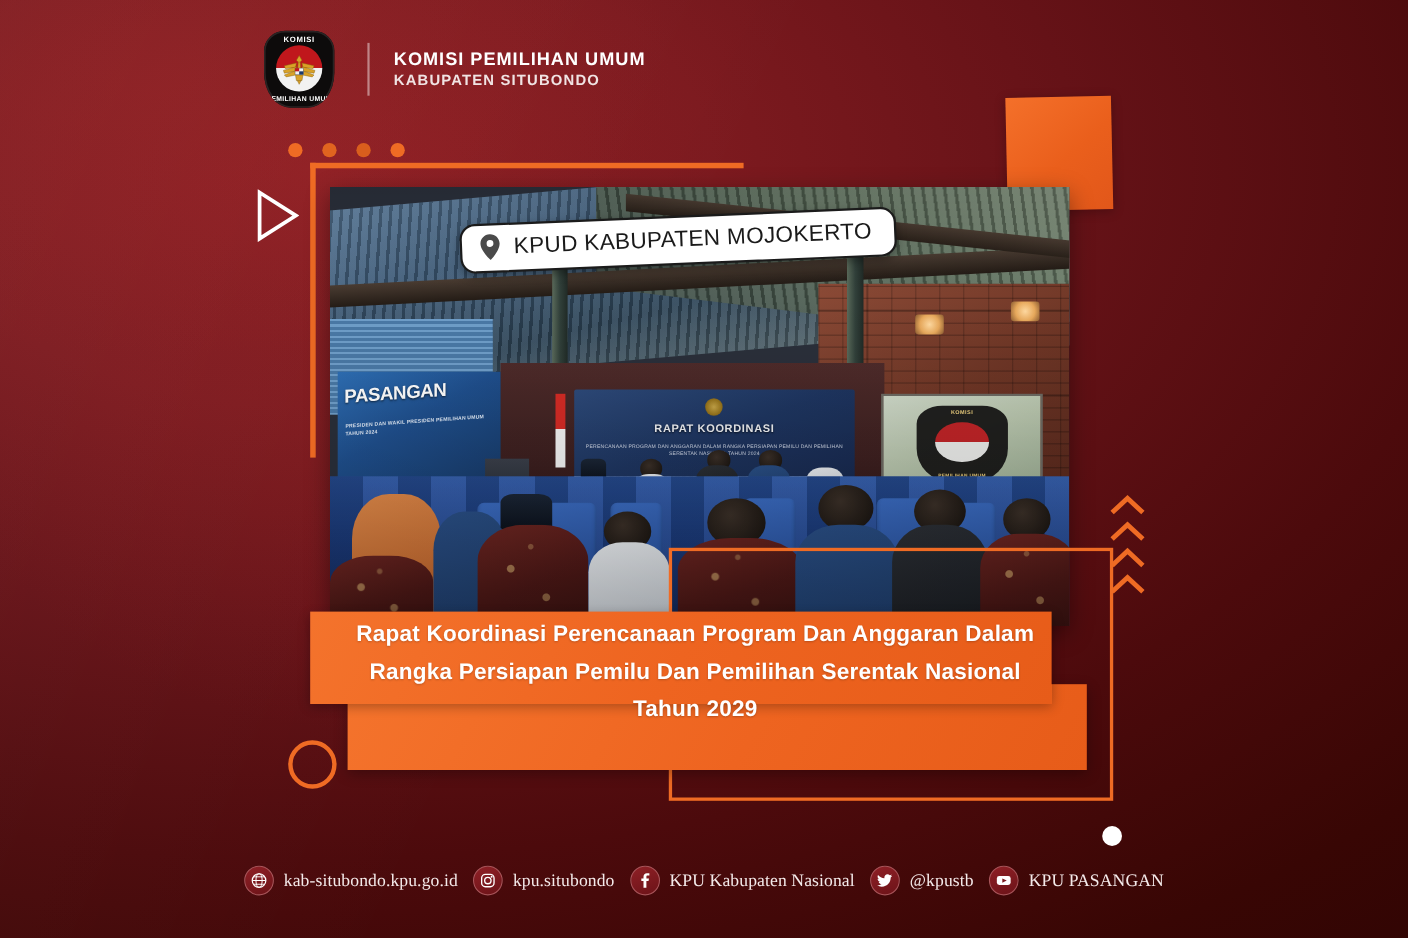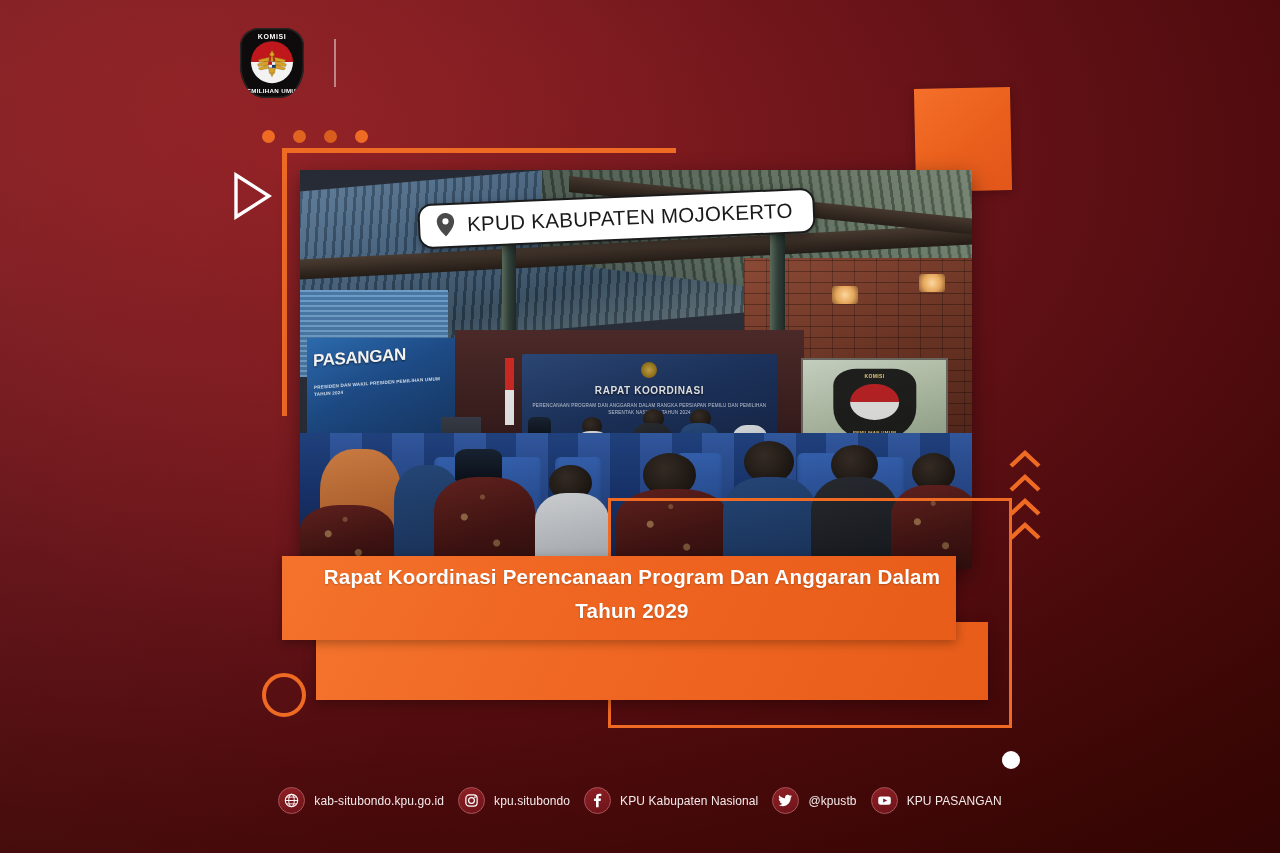"KOMISI PEMILIHAN UMUM" div.hdr-titles { html: none -> <div> <div>KOMISI PEMILIHAN UMUM</div> <div>KABUPATEN SITUBONDO</div> </div> }
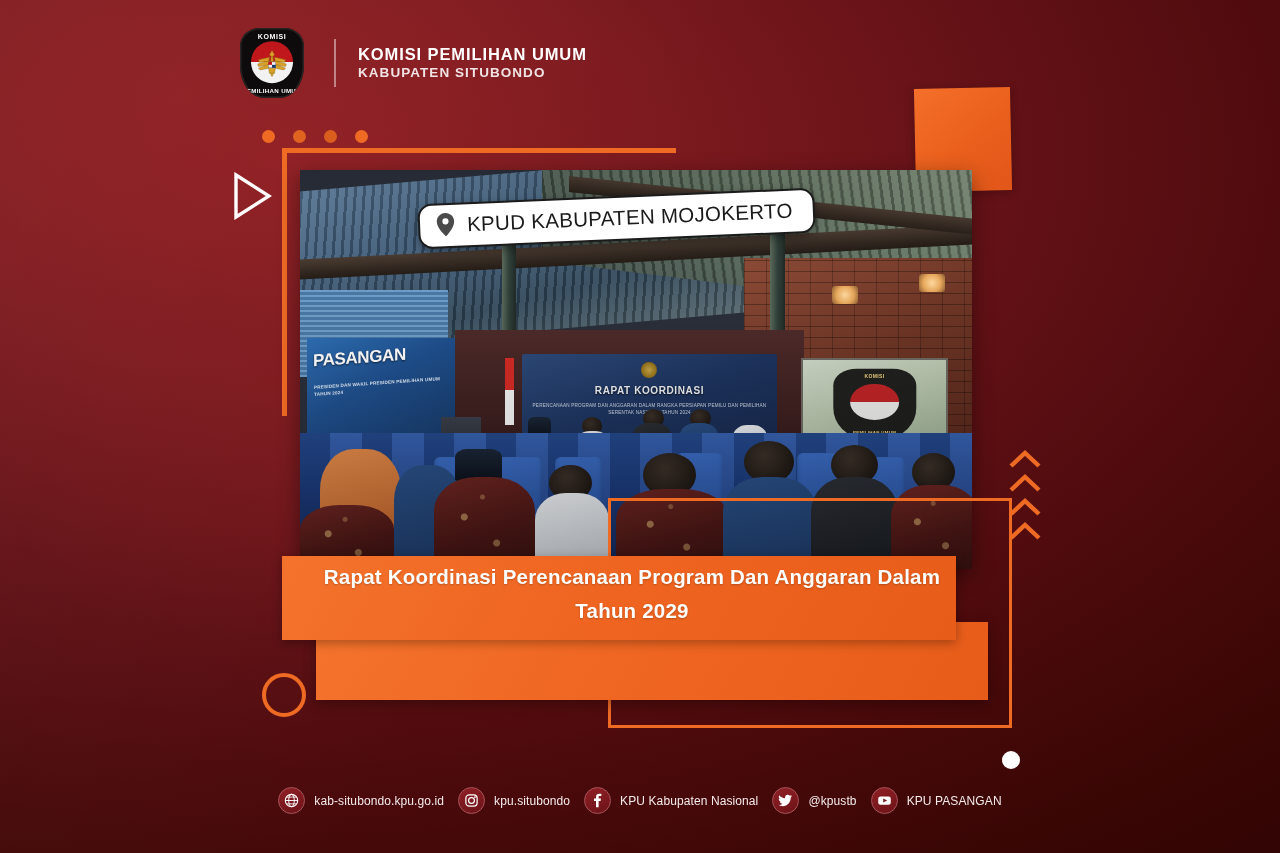"Rangka Persiapan Pemilu Dan Pemilihan" span.tl { html: none -> <span>Rangka Persiapan Pemilu Dan Pemilihan Serentak Nasional</span> }
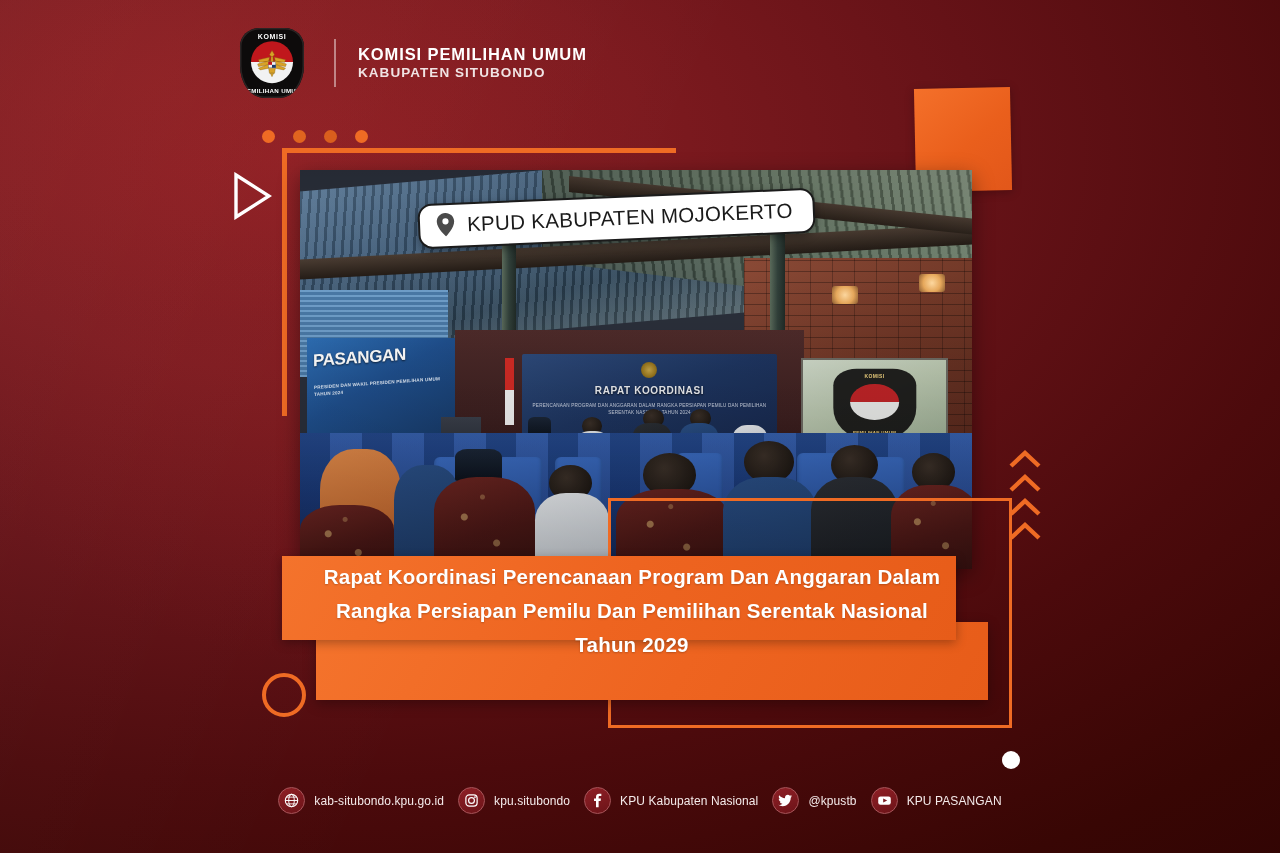"kab-situbondo.kpu.go.id" .soc-label { font-family: none -> Liberation Serif, serif; font-size: 12px -> 16px }
